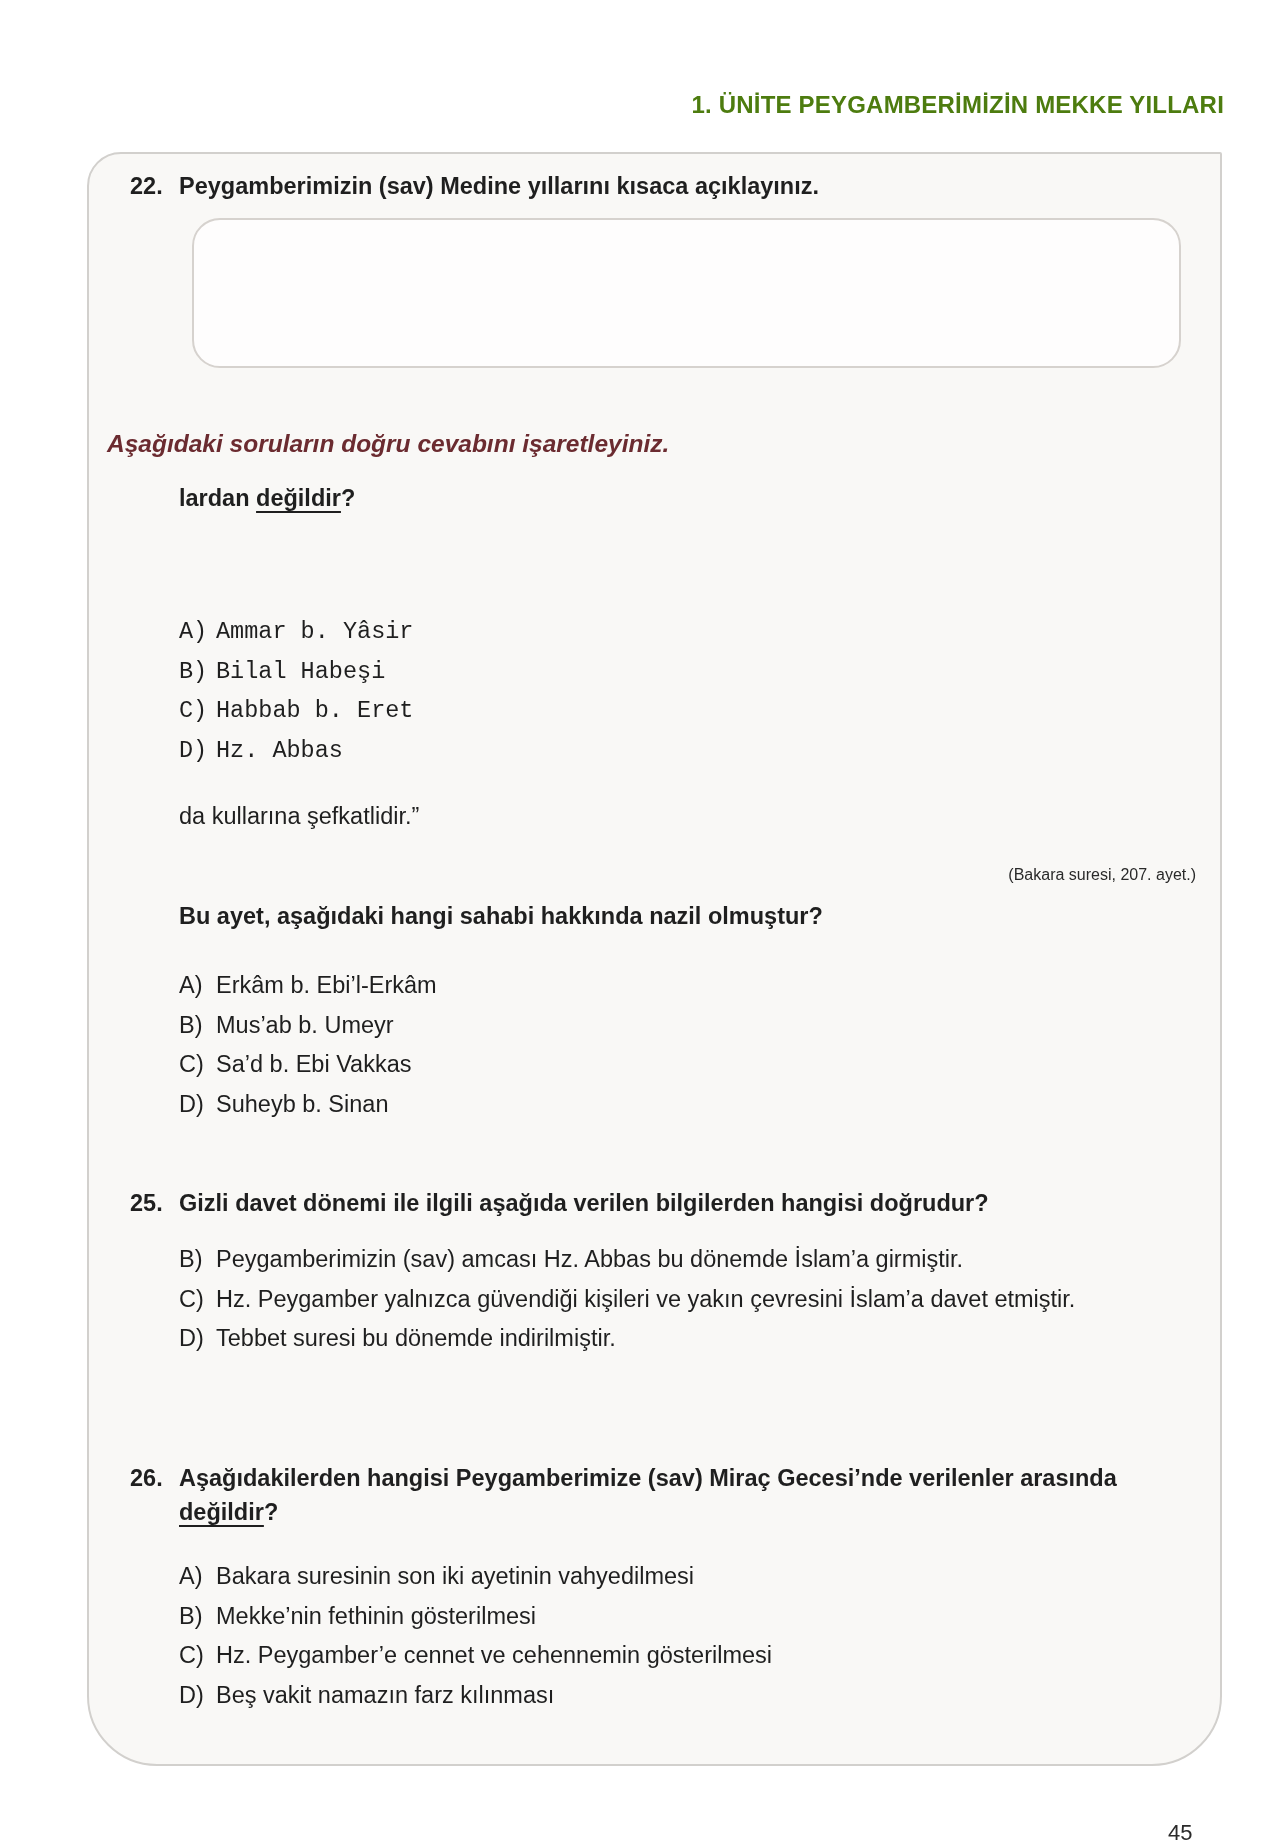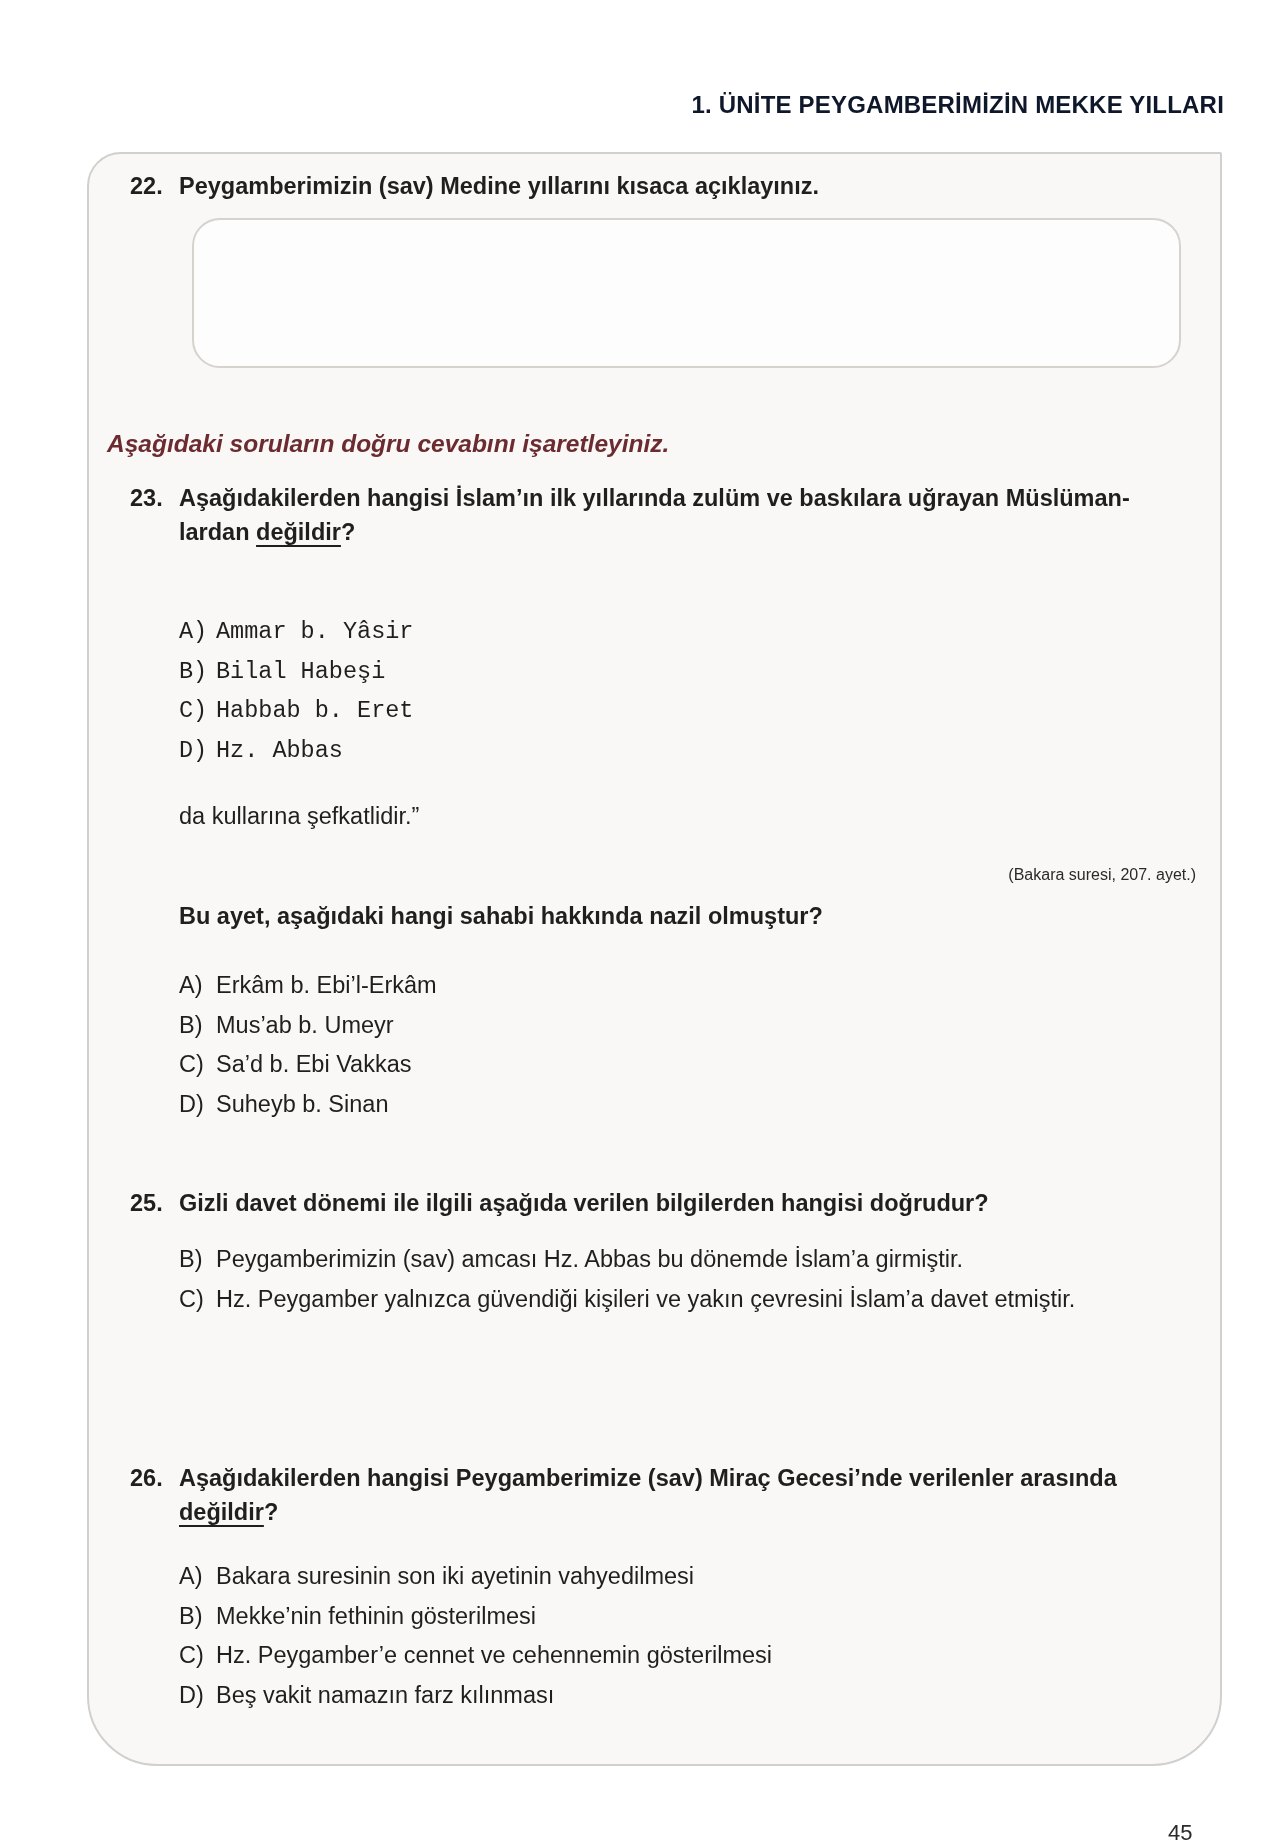"1. ÜNİTE PEYGAMBERİMİZİN MEKKE YILLARI" .unit-header { color: #0f172a -> #4d7c0f }
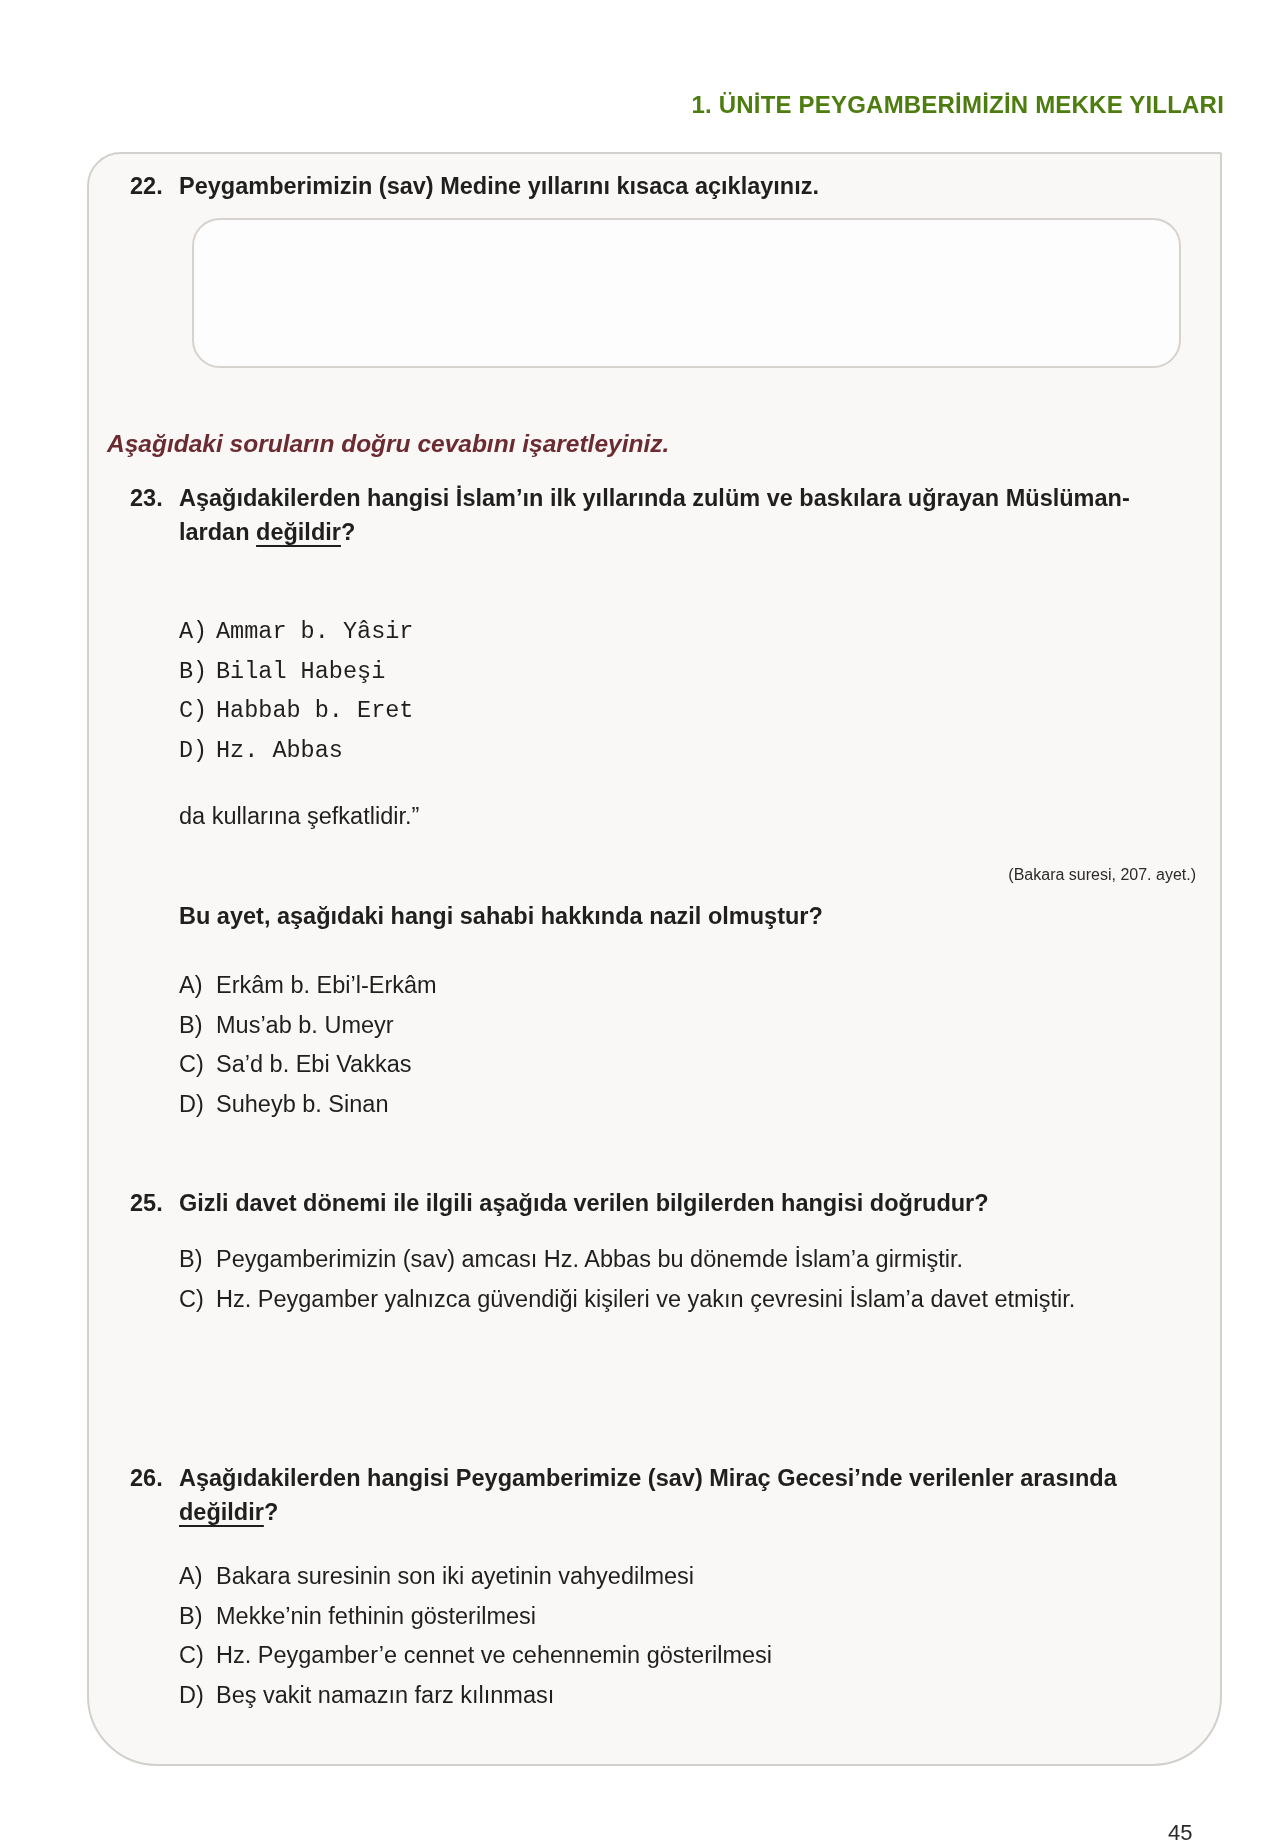"23. Aşağıdakilerden hangisi İslam’ın ilk" div { html: <div><span>23.</span><span>Aşağıdakilerden hangisi İslam’ın ilk yıllarında zulüm ve baskılara uğrayan Müslüman-</span></div> -> none }
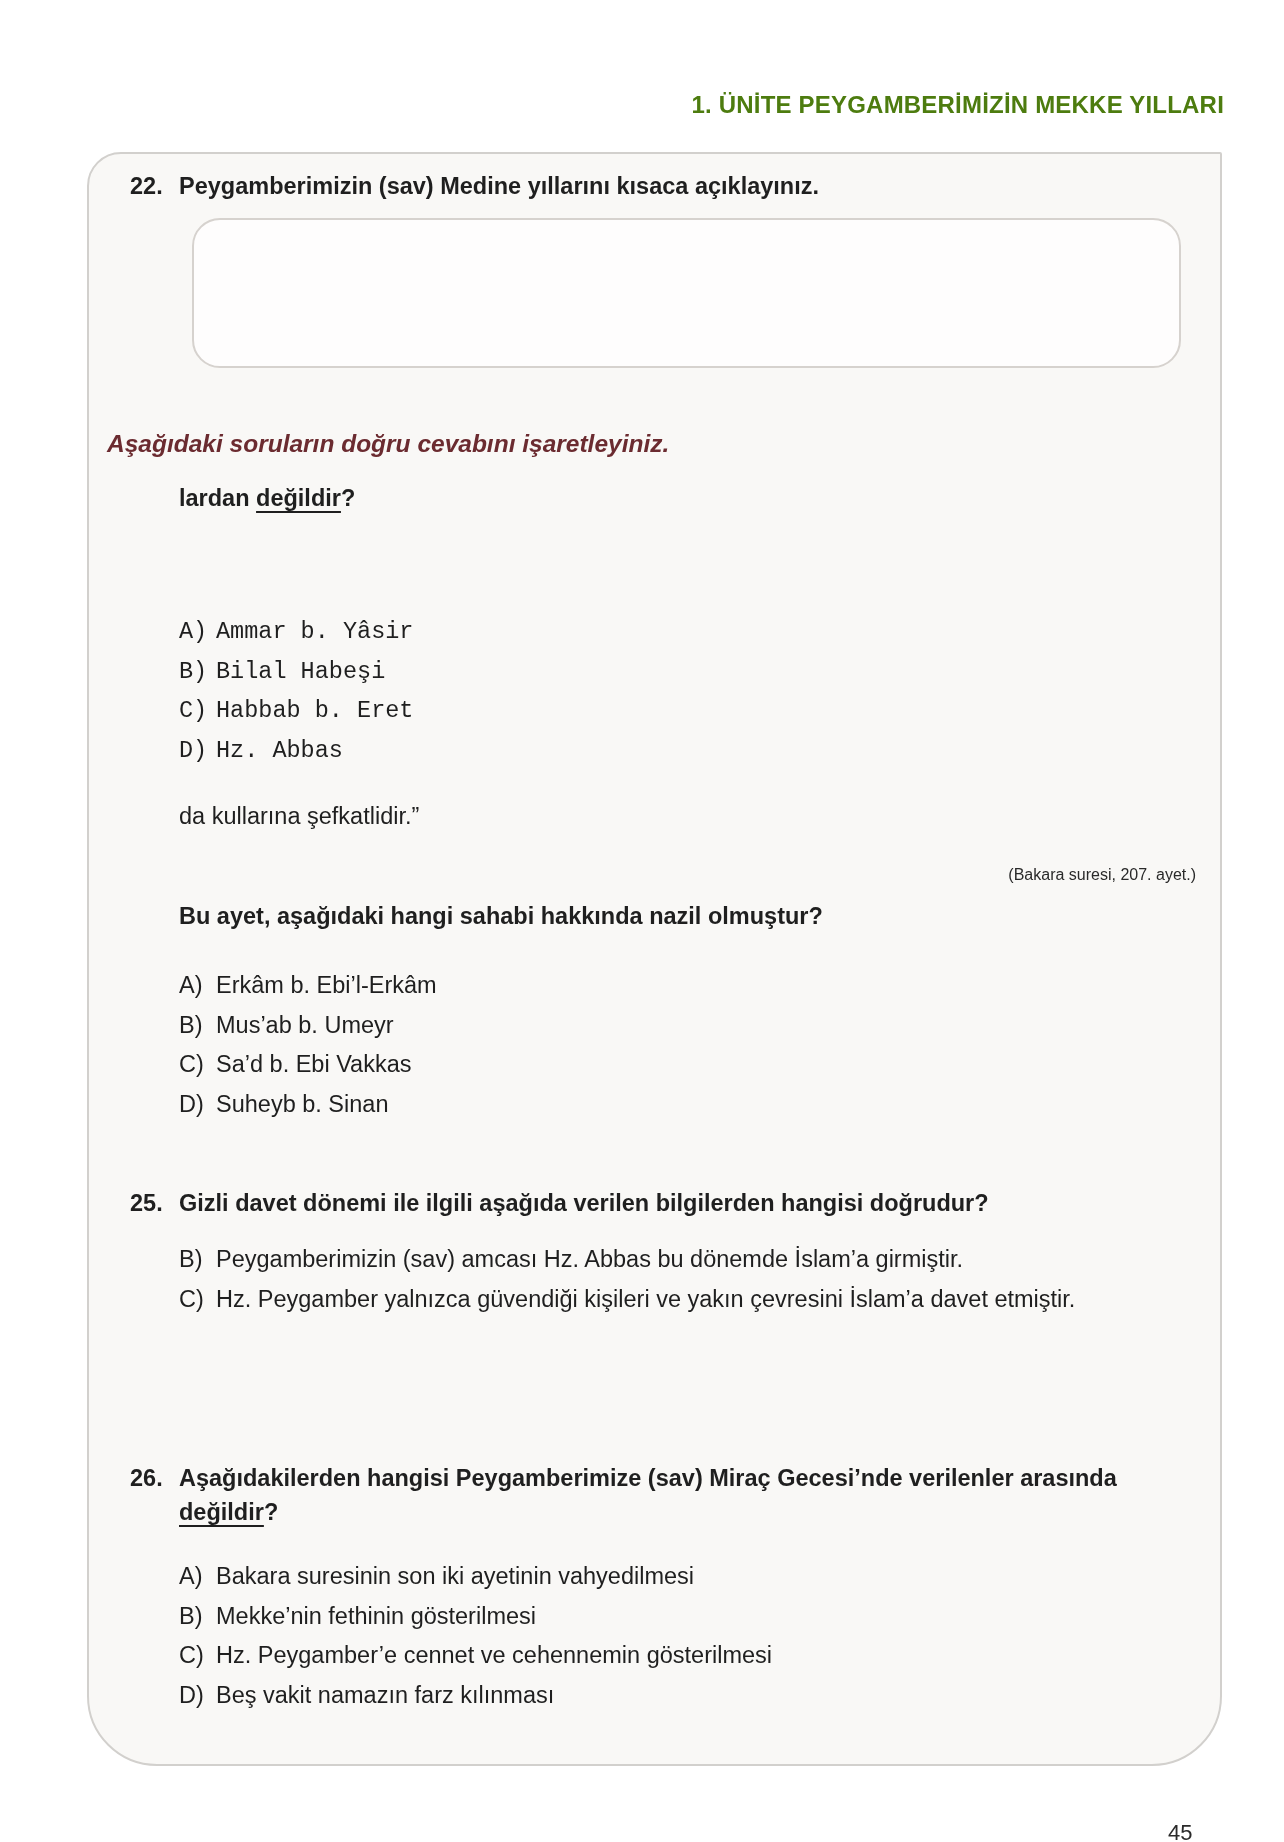"D) Tebbet suresi bu dönemde" div.option { html: none -> <div><span>D)</span><span>Tebbet suresi bu dönemde indirilmiştir.</span></div> }
